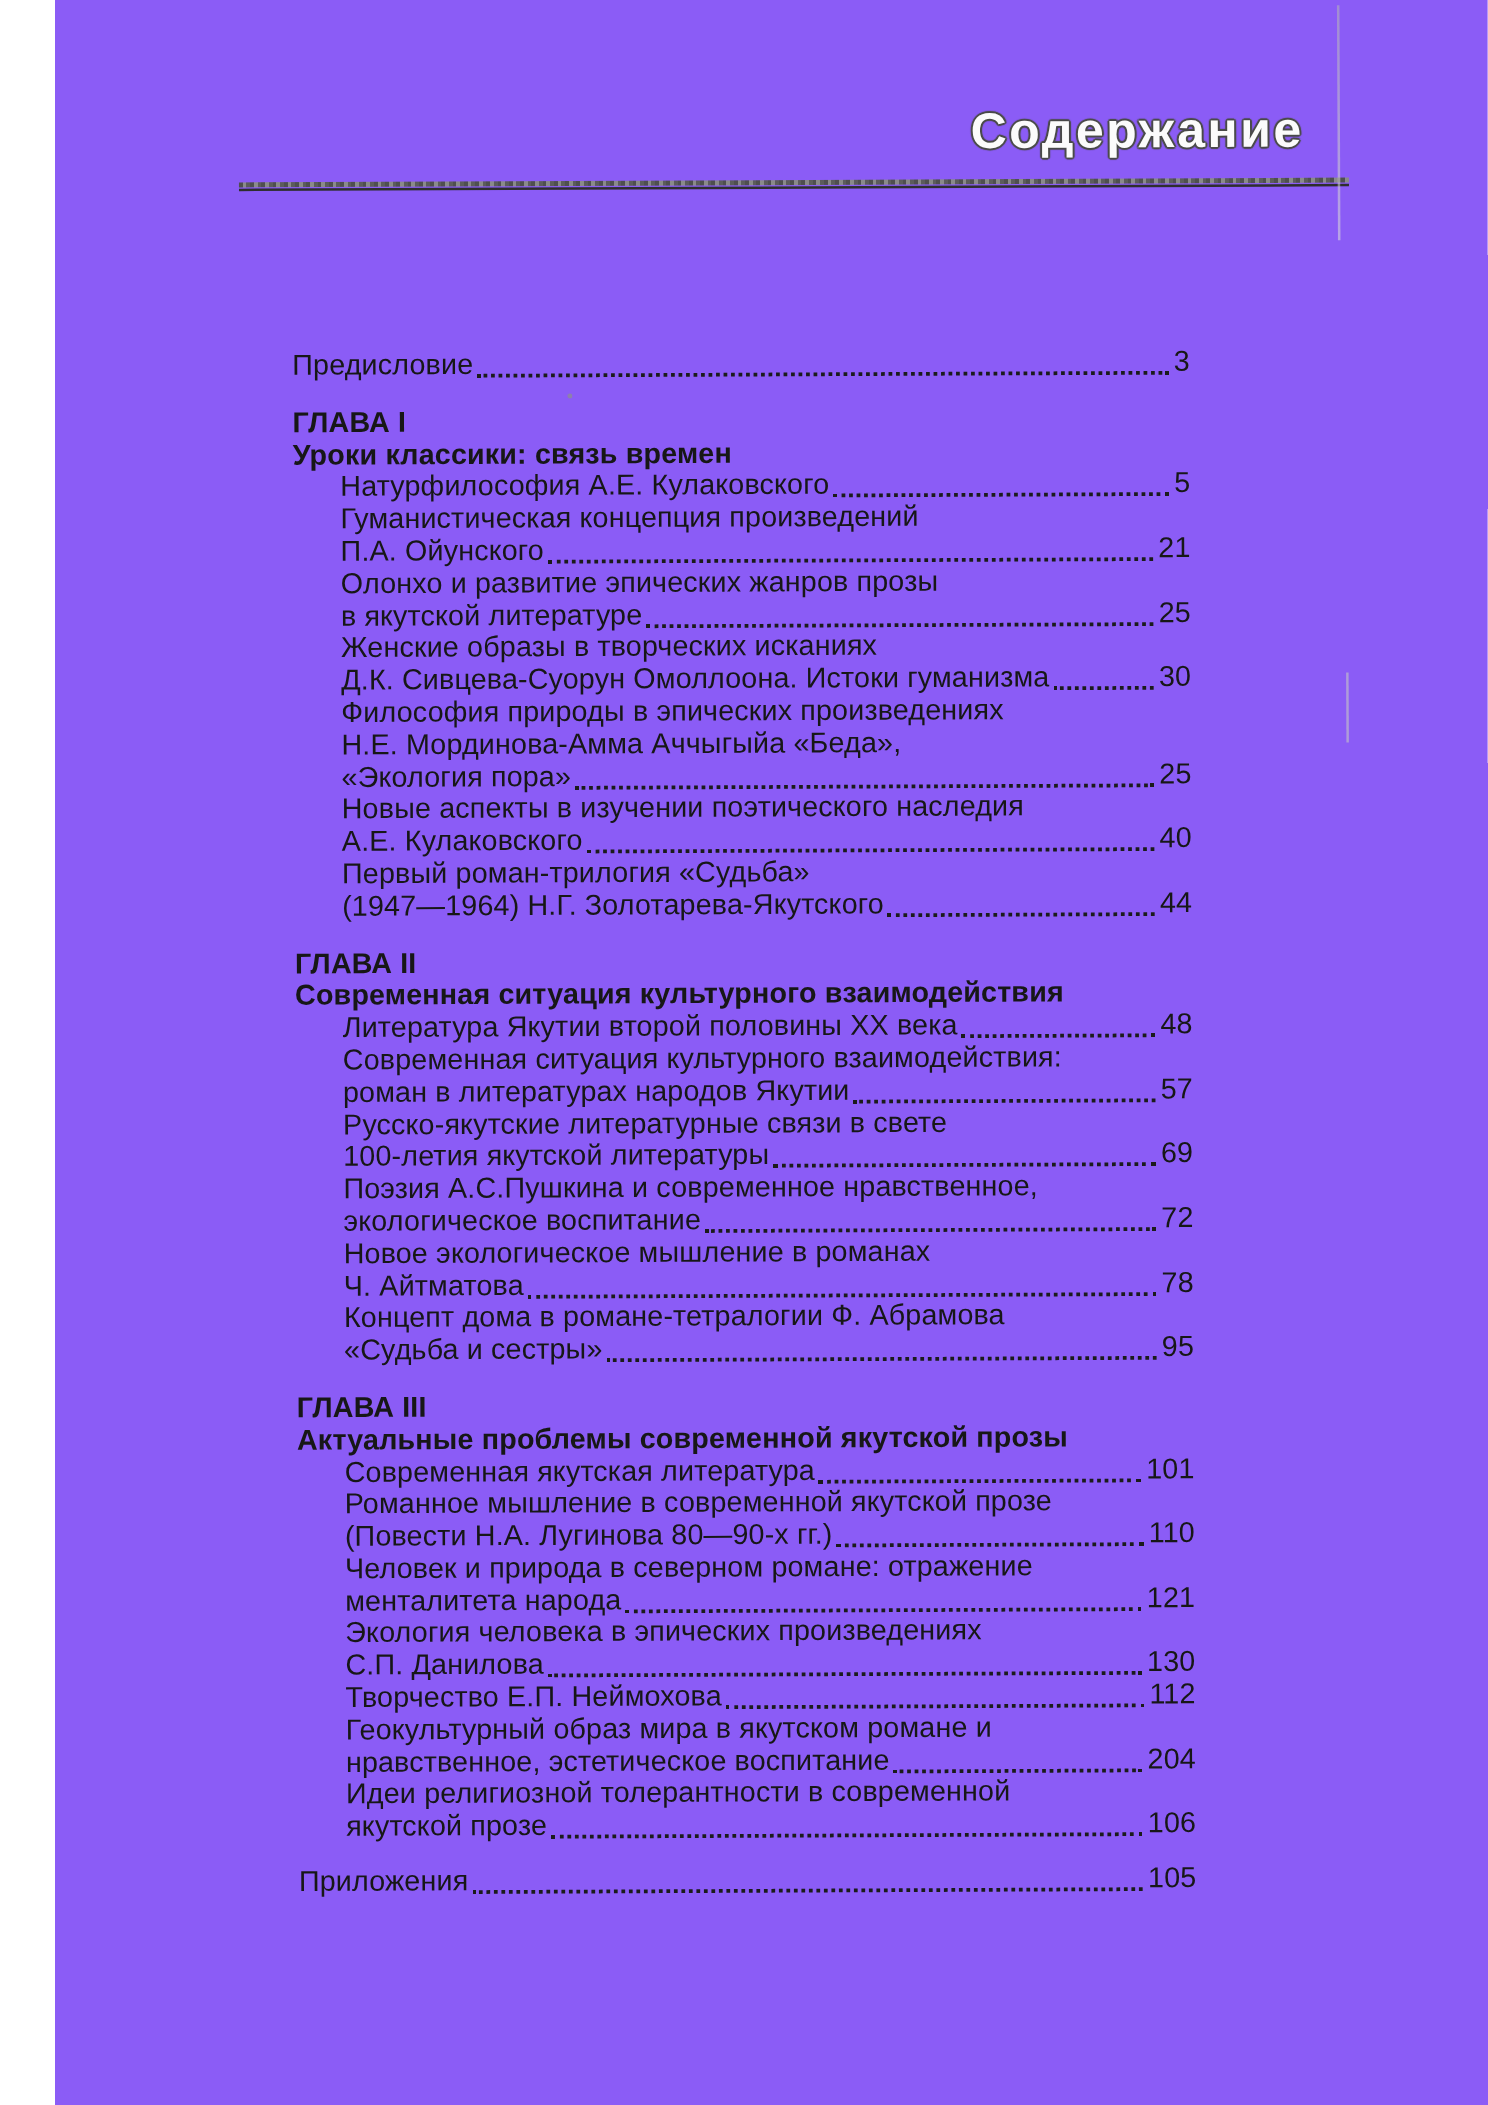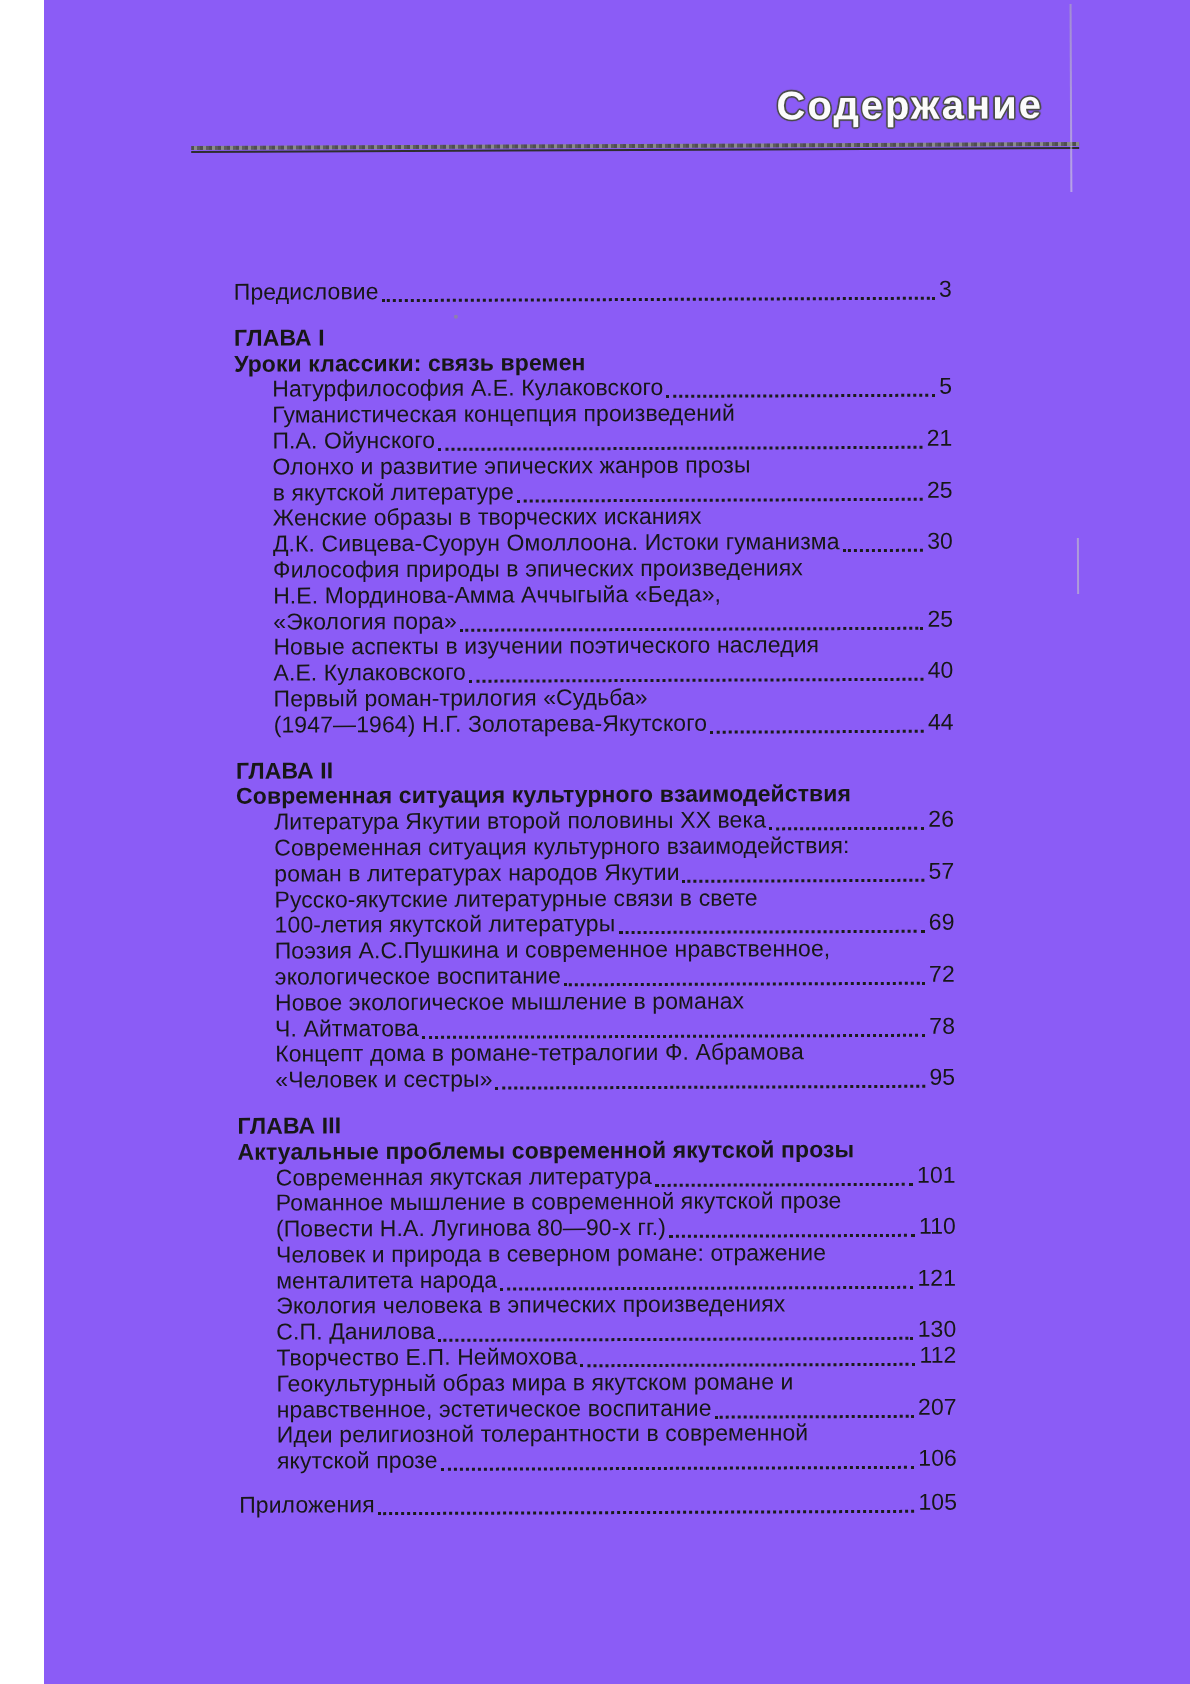"26" span.pg { text: 26 -> 48 }
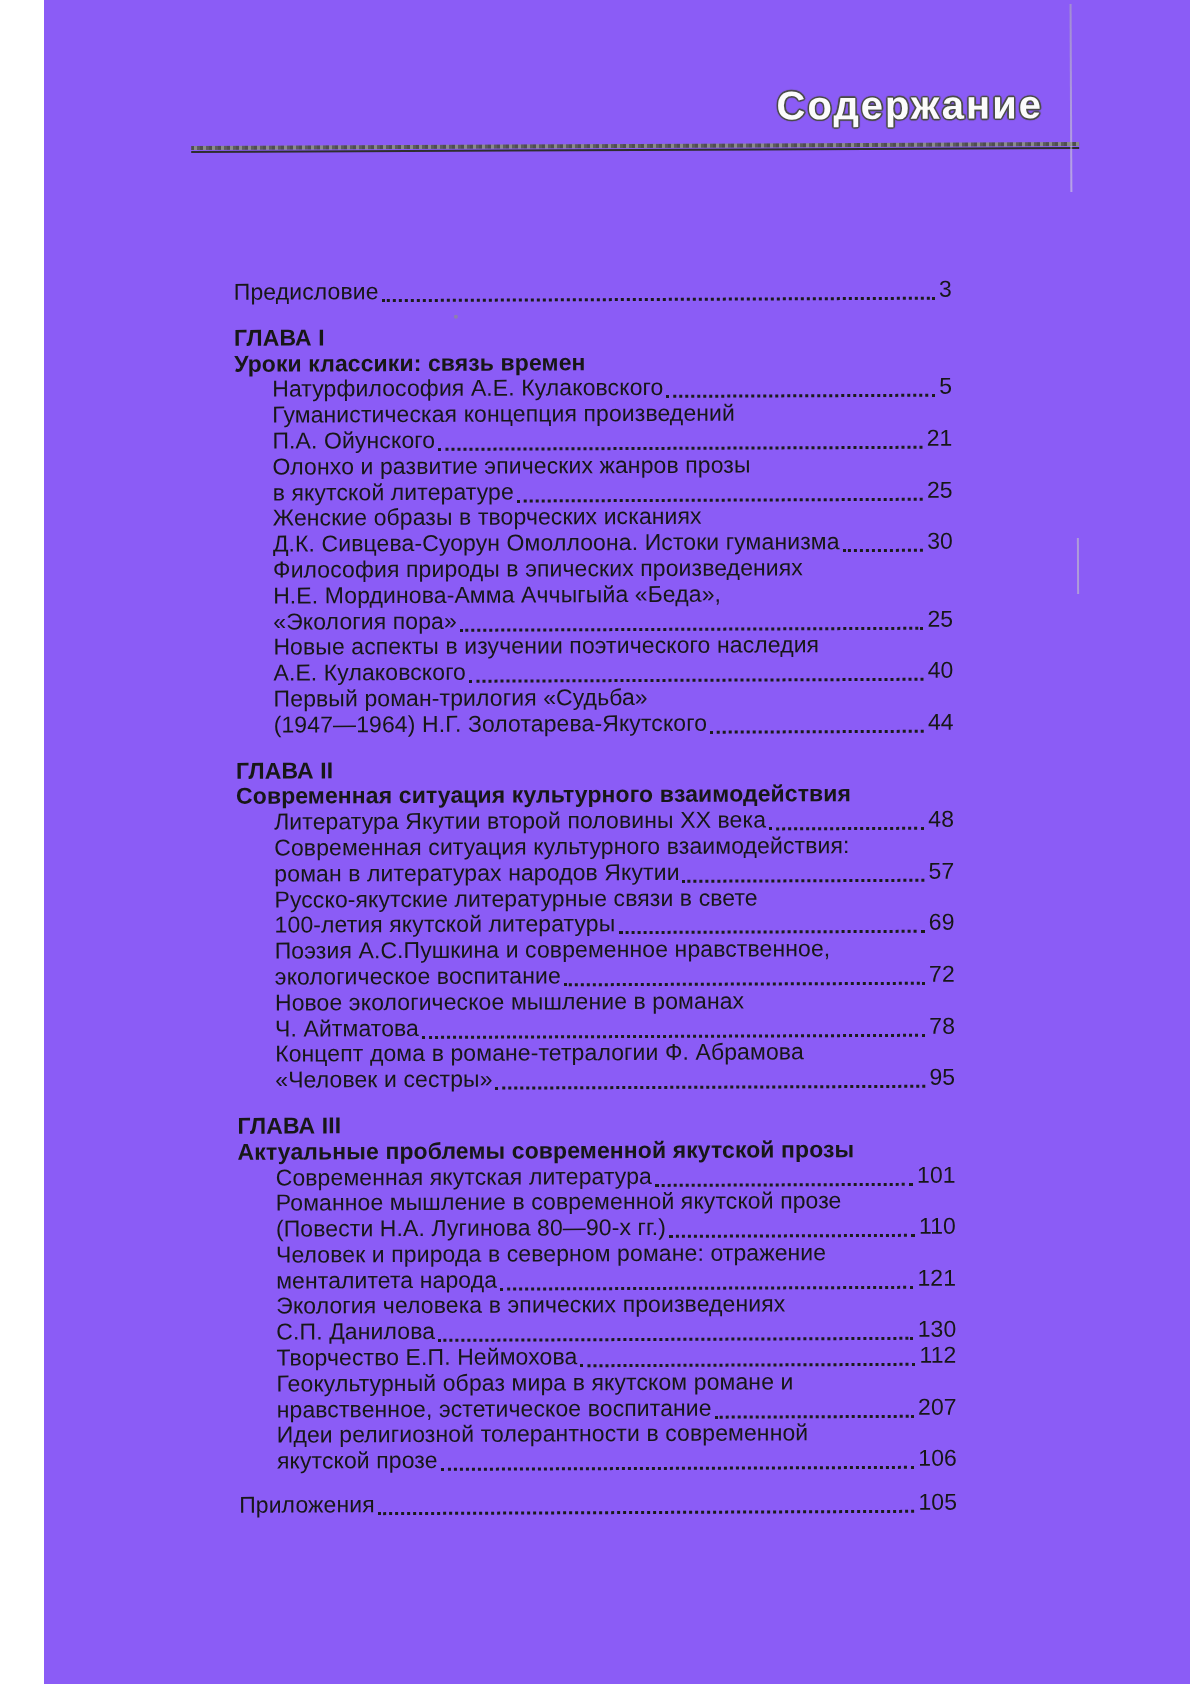"«Человек и сестры»" span.txt { text: Человек -> Судьба }
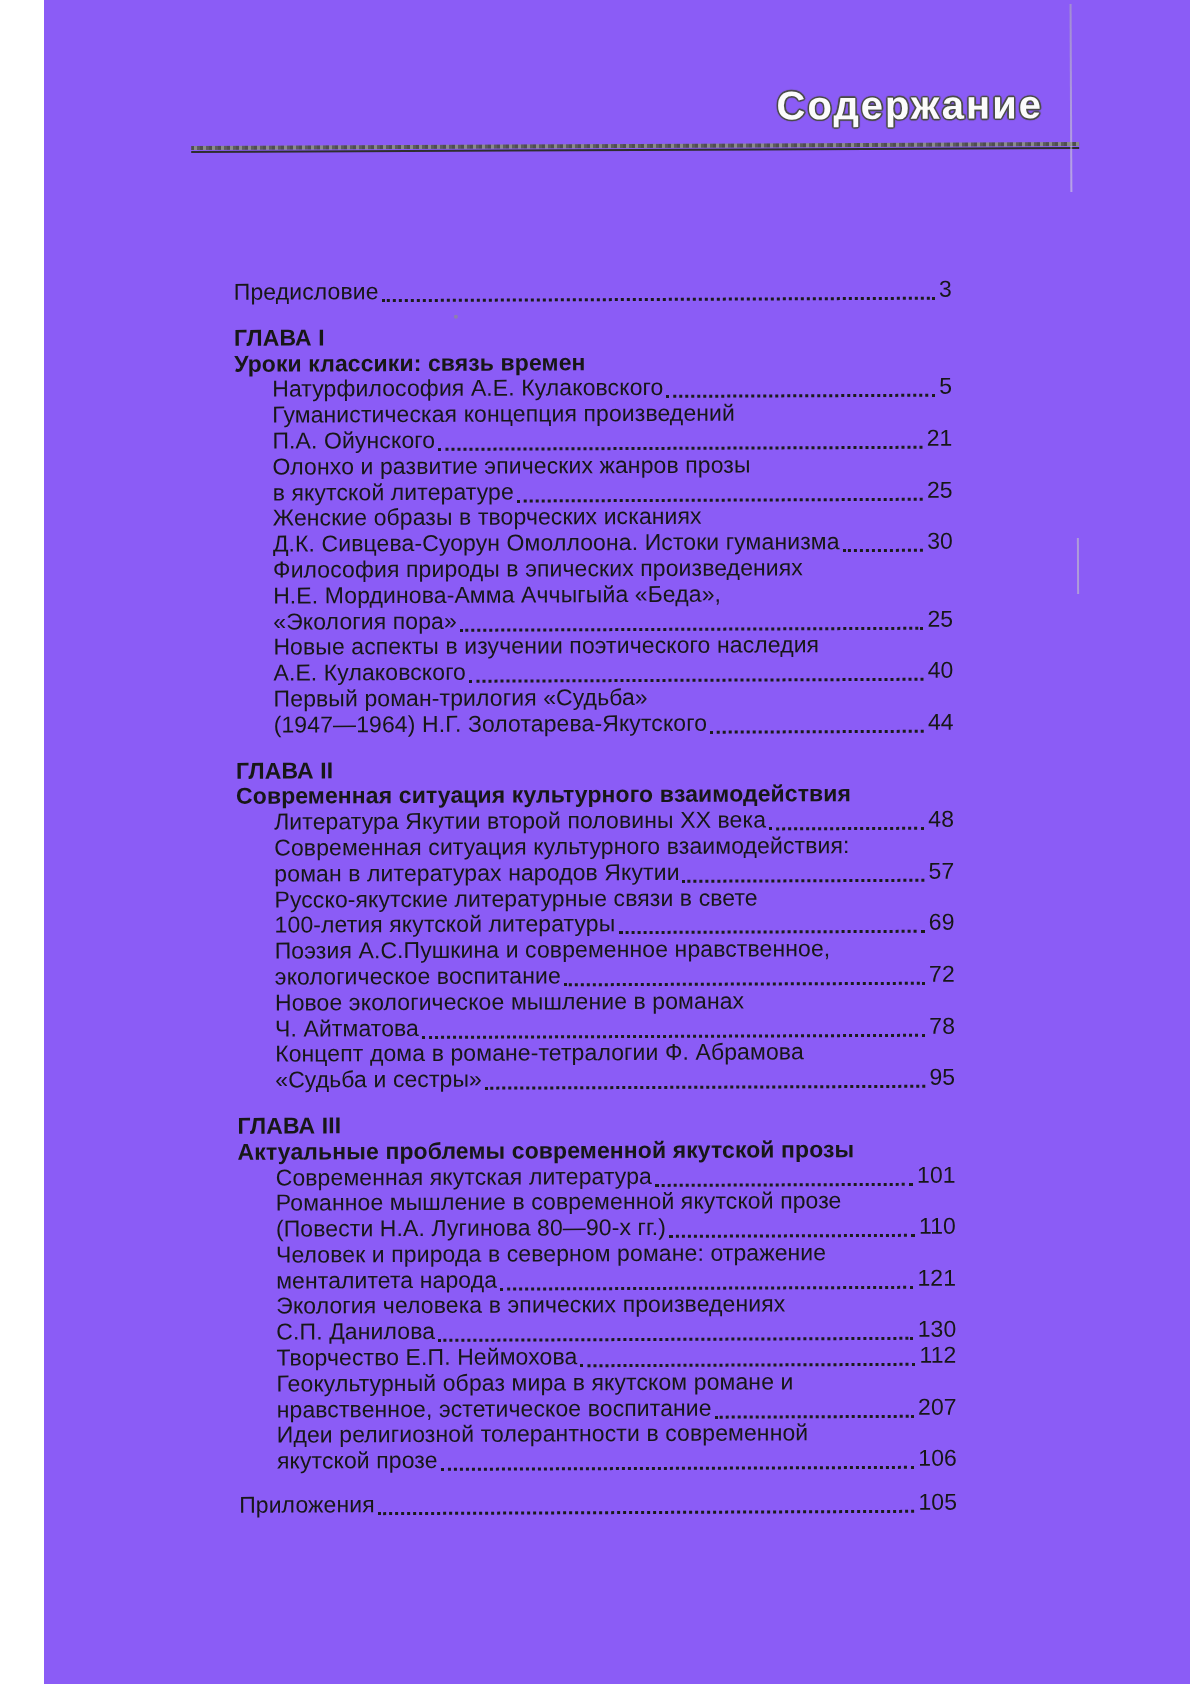"207" span.pg { text: 207 -> 204 }
